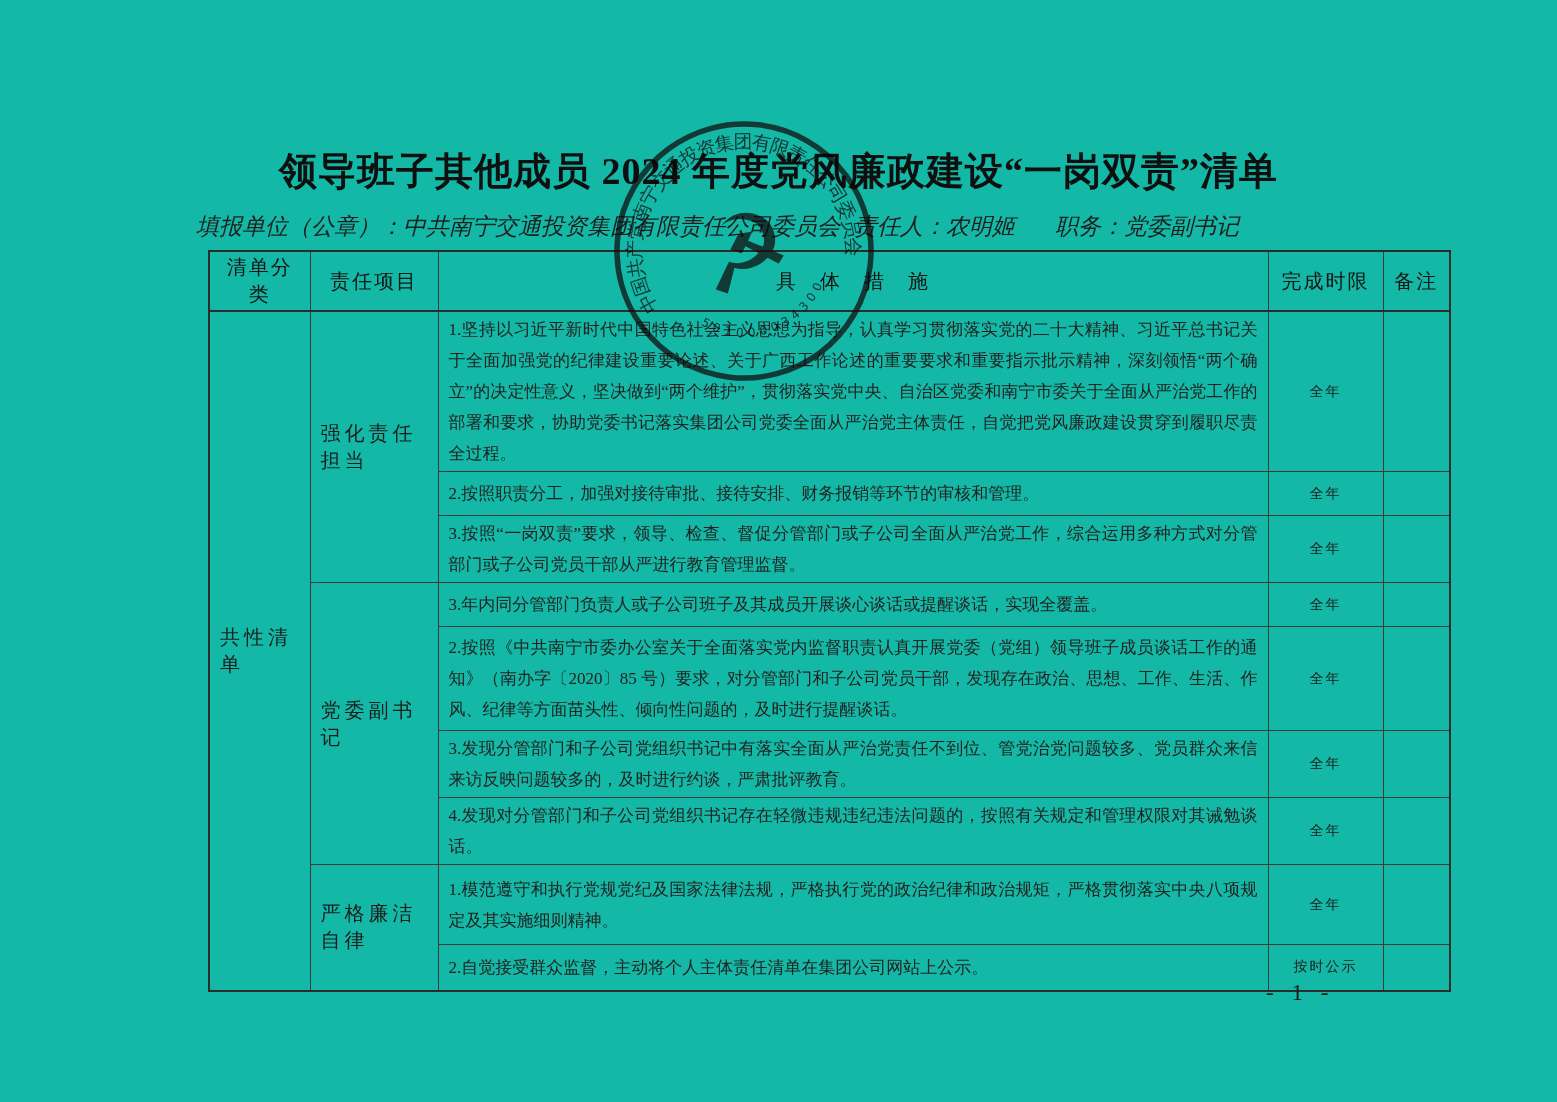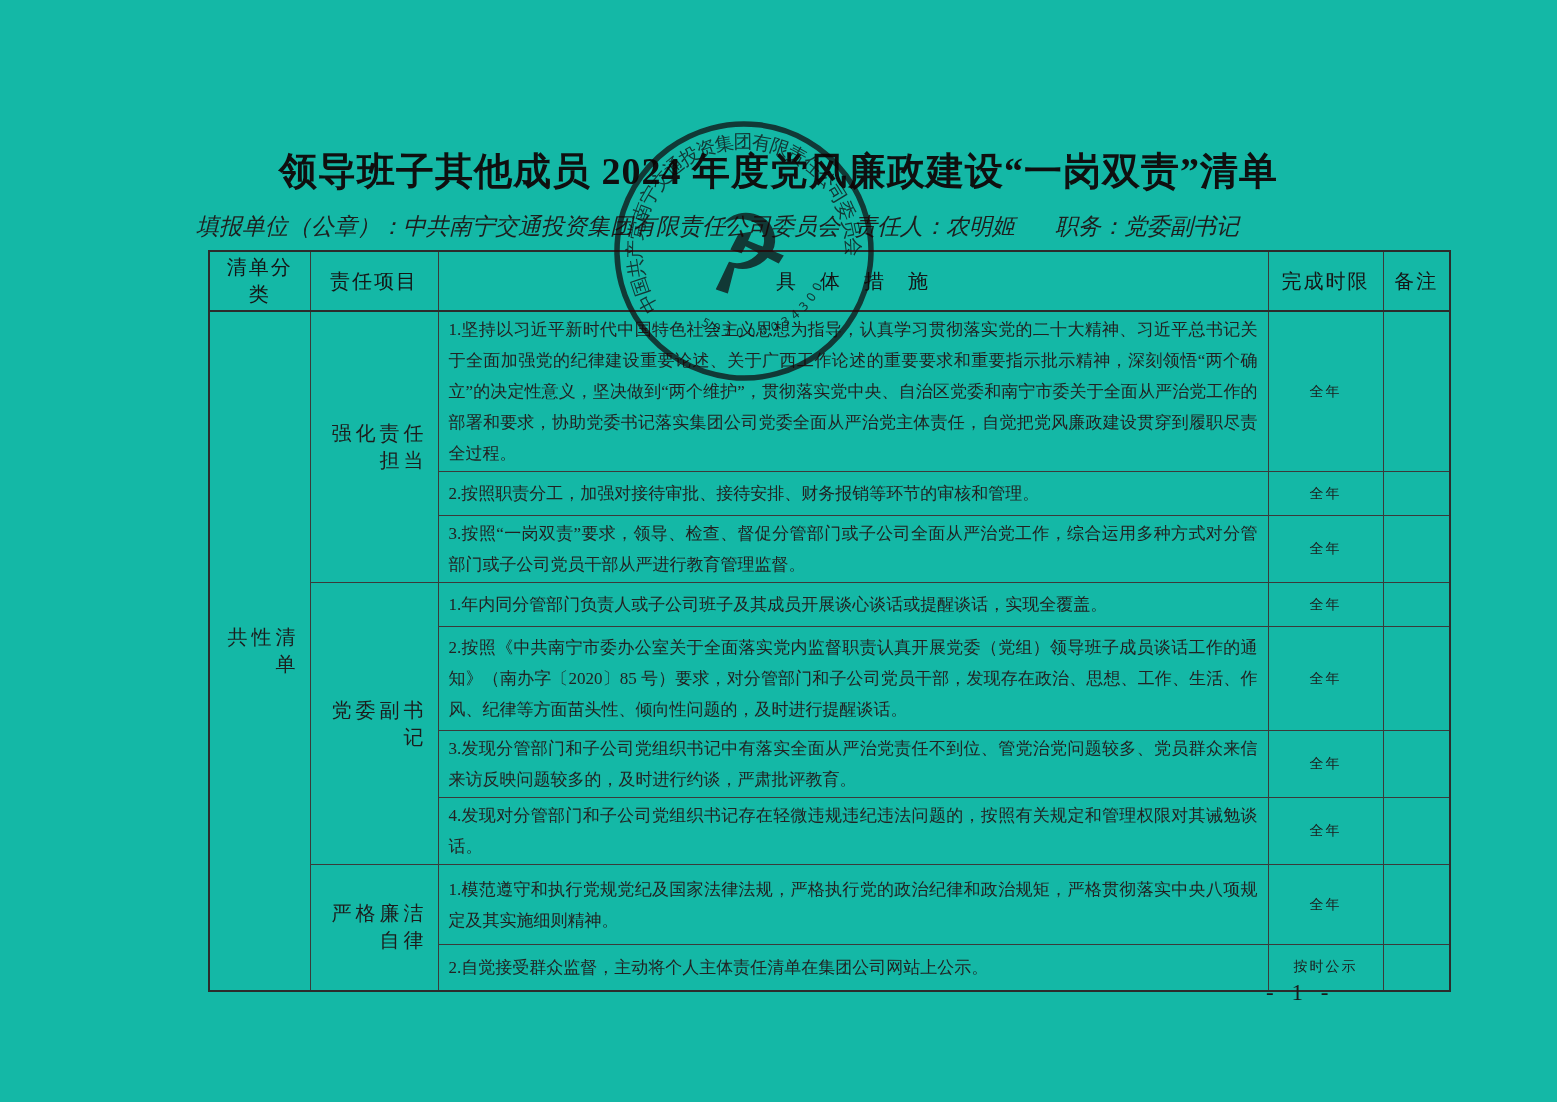"强化责任担当" td.center { text-align: right -> left }
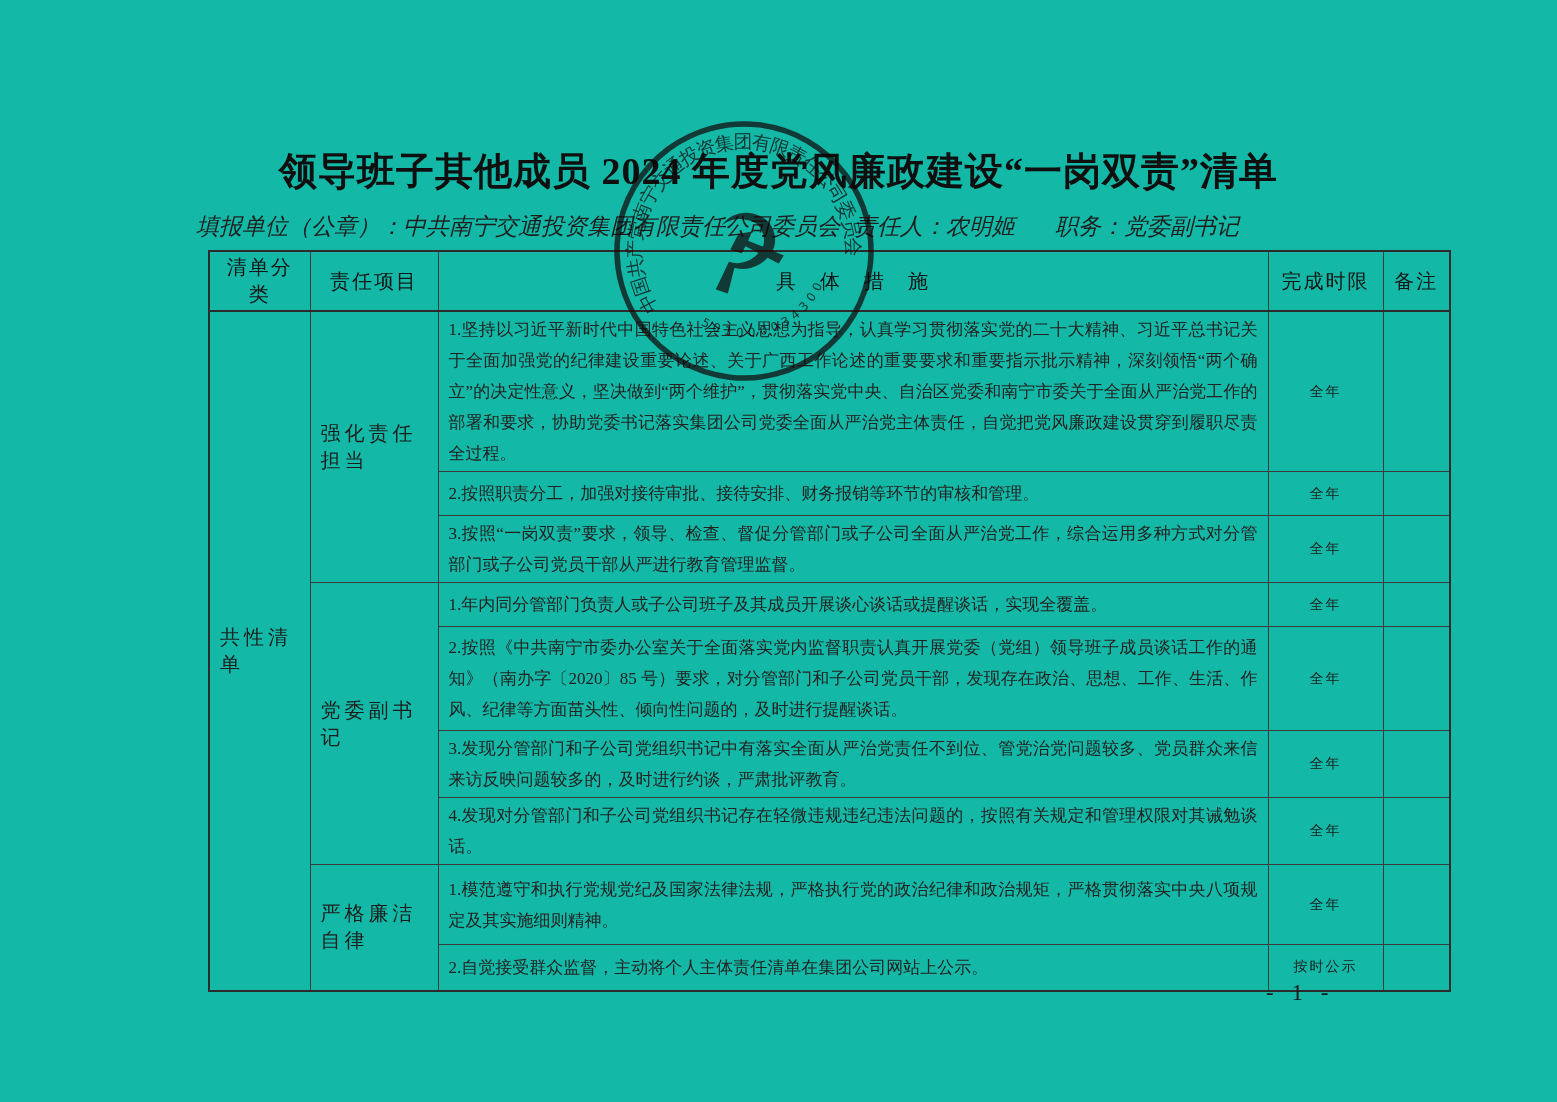"1.年内同分管部门负责人或子公司班子及其成员开展谈心谈话或提醒谈话，实现全覆盖。" td.measure { text: 1 -> 3 }
